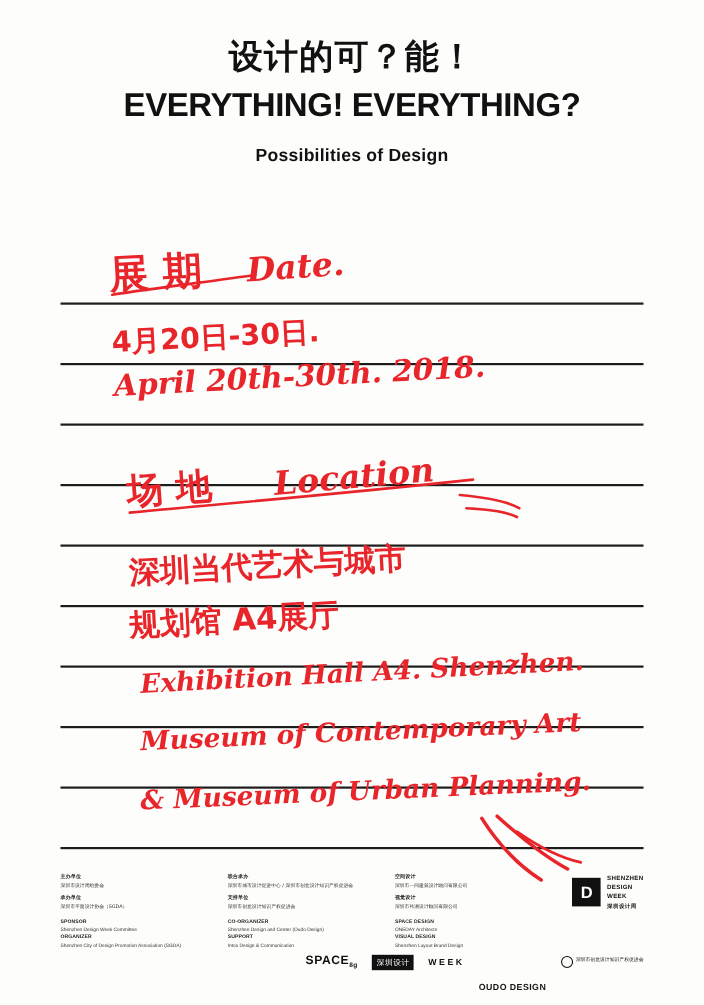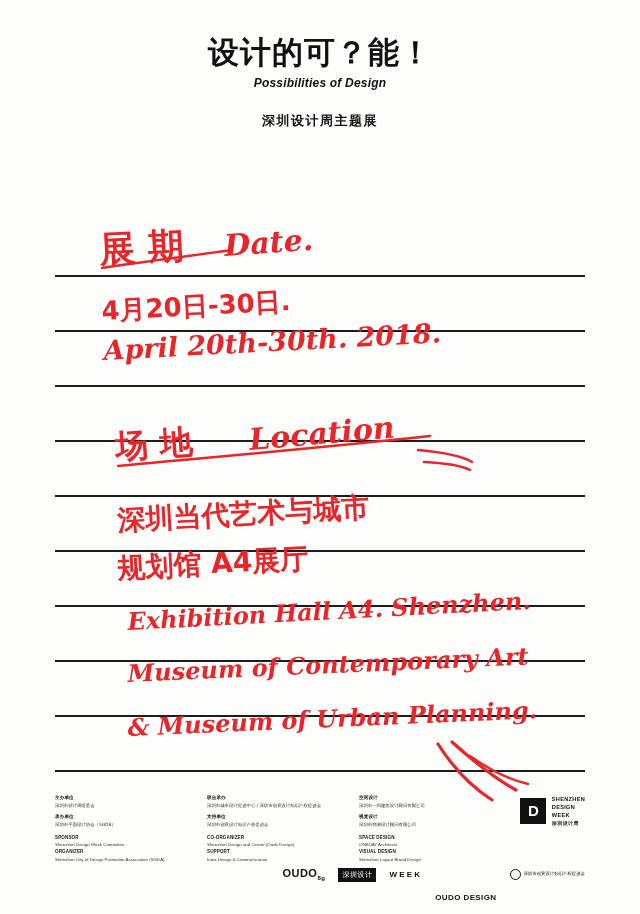"EVERYTHING! EVERYTHING?" div.title-en { html: none -> <div>EVERYTHING! EVERYTHING?</div> }
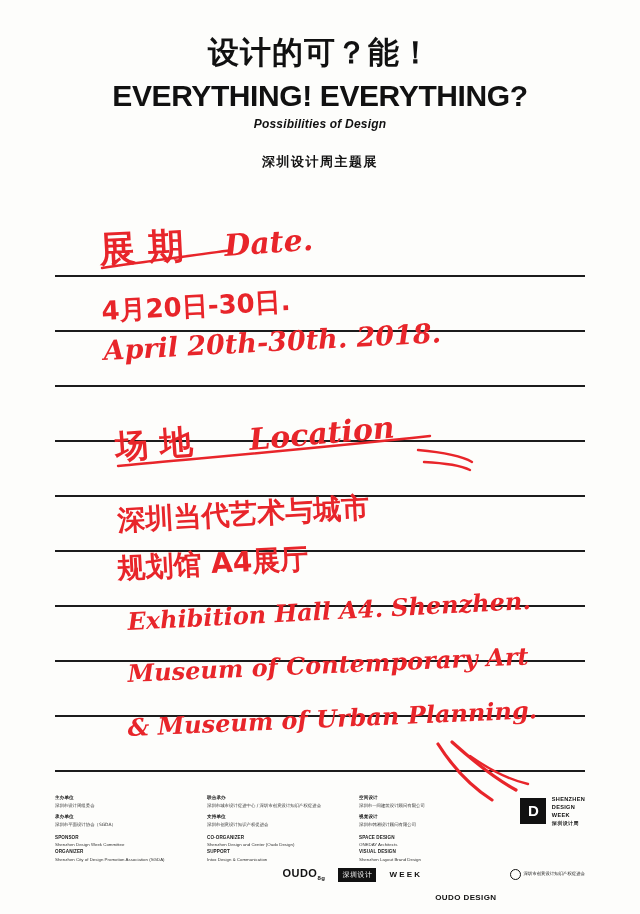"Possibilities of Design" .subtitle-en { font-size: 12px -> 16px; font-style: italic -> none; margin-top: 5px -> 21px }
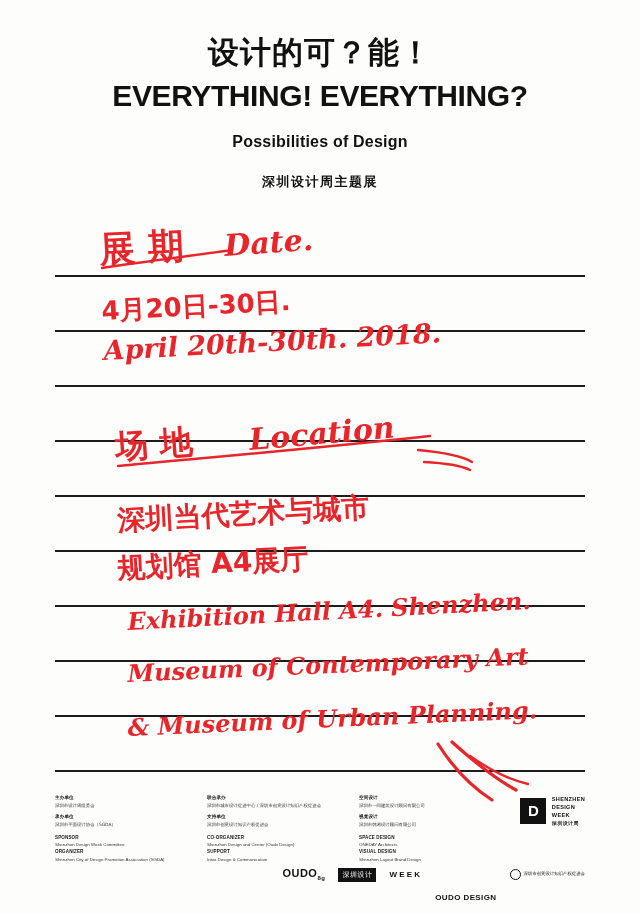"深圳设计周主题展" div.sub-cn { html: <div>深圳设计周主题展</div> -> none }
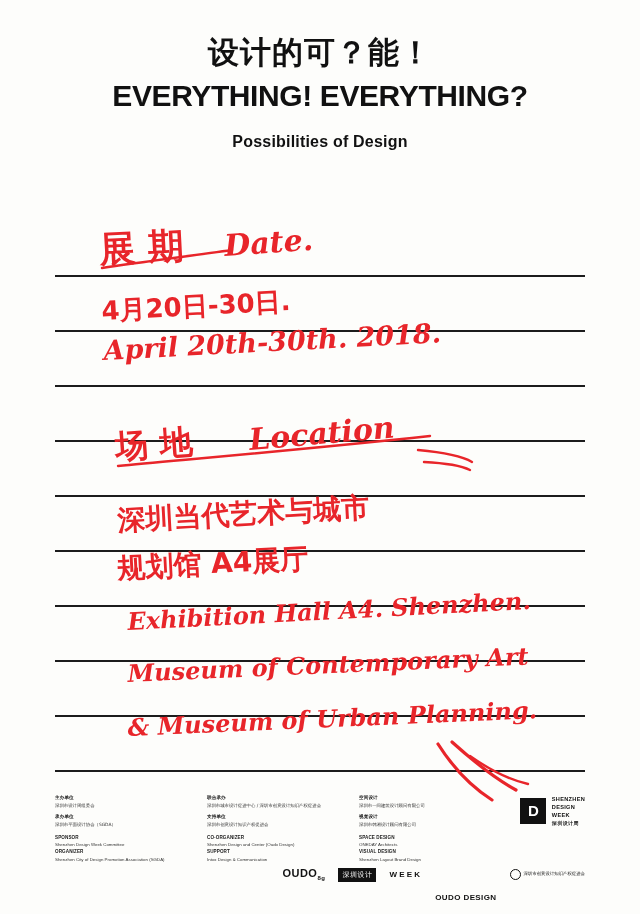"OUDO" span { text: OUDO -> SPACE }
